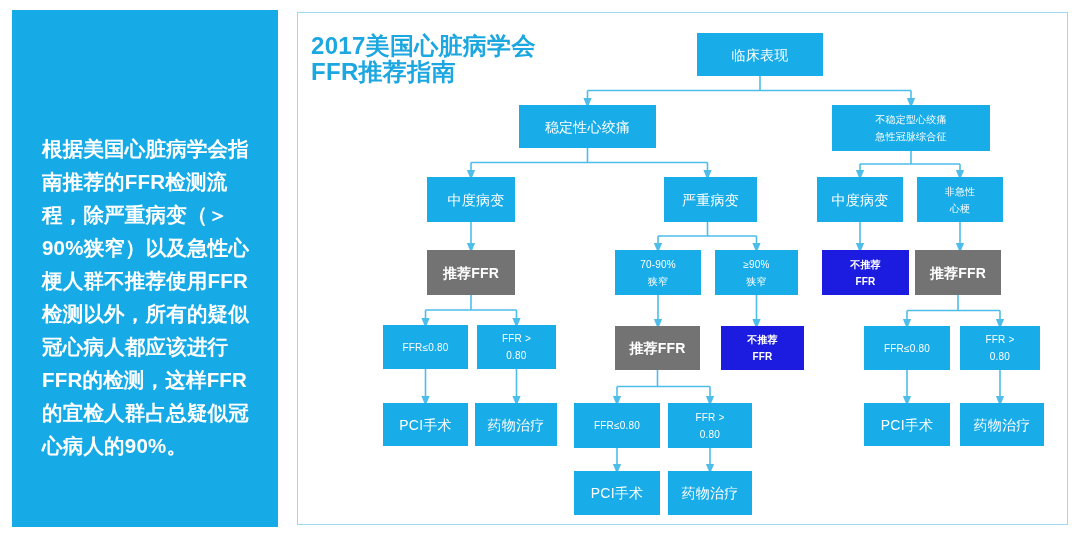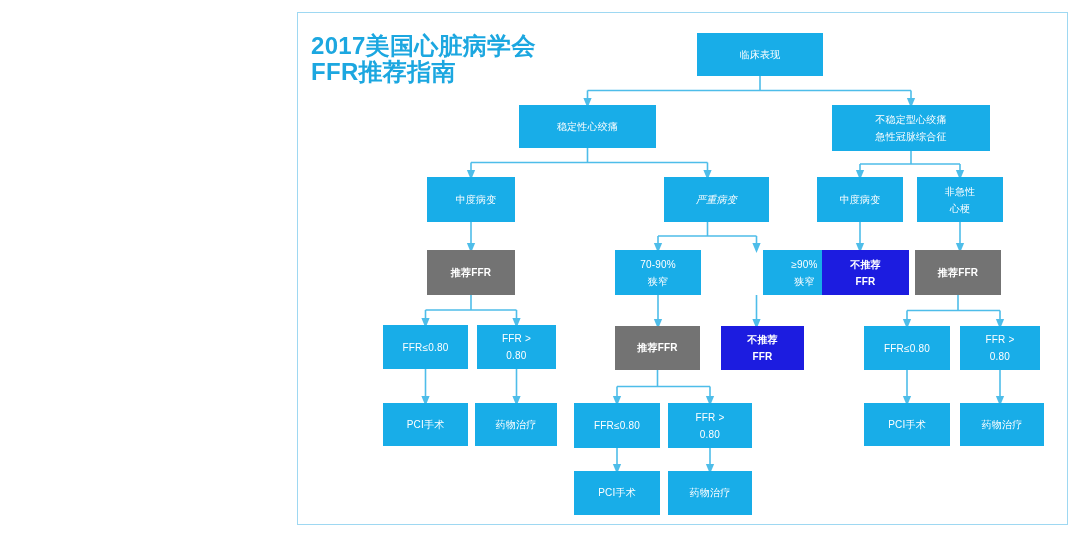"临床表现" .node { font-size: 10px -> 14px }
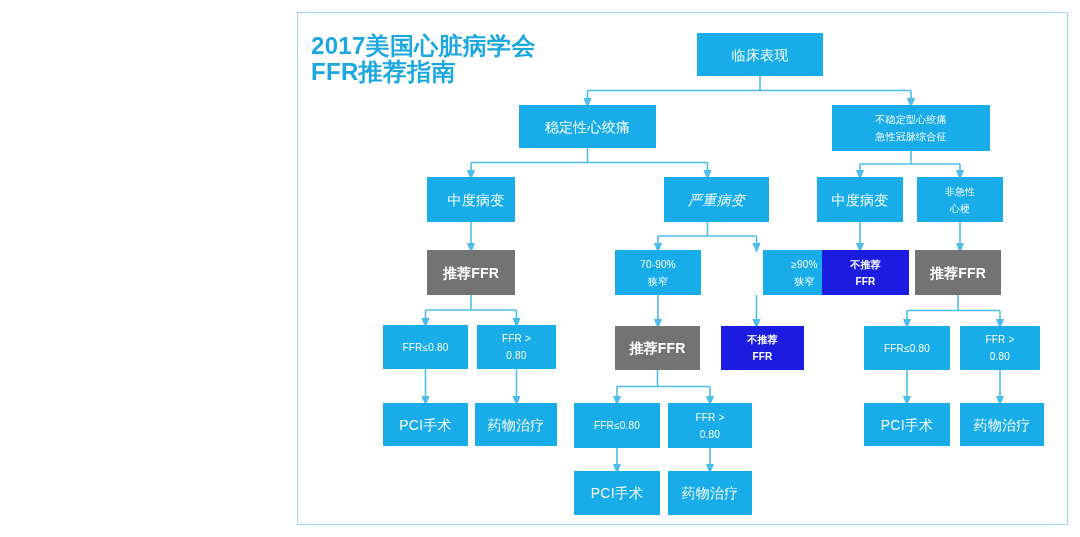"根据美国心脏病学会指南推荐的FFR检测流程，除严重病变（＞90%狭窄）以及急性心" div { html: none -> <div> <div>根据美国心脏病学会指南推荐的FFR检测流程，除严重病变（＞90%狭窄）以及急性心梗人群不推荐使用FFR检测以外，所有的疑似冠心病人都应该进行FFR的检测，这样FFR的宜检人群占总疑似冠心病人的90%。</div> </div> }
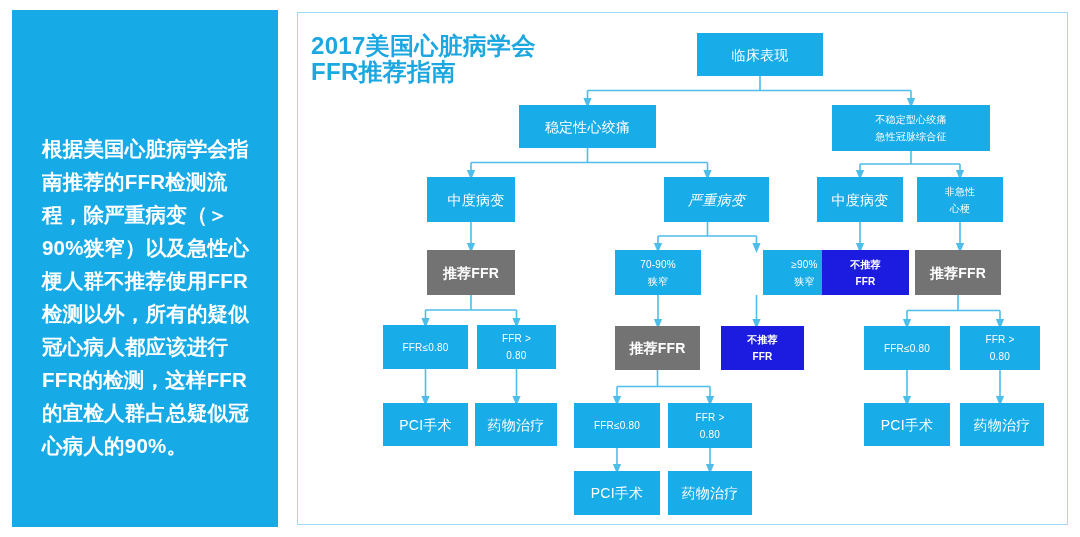"严重病变" div.node { font-style: italic -> none; width: 105px -> 93px }
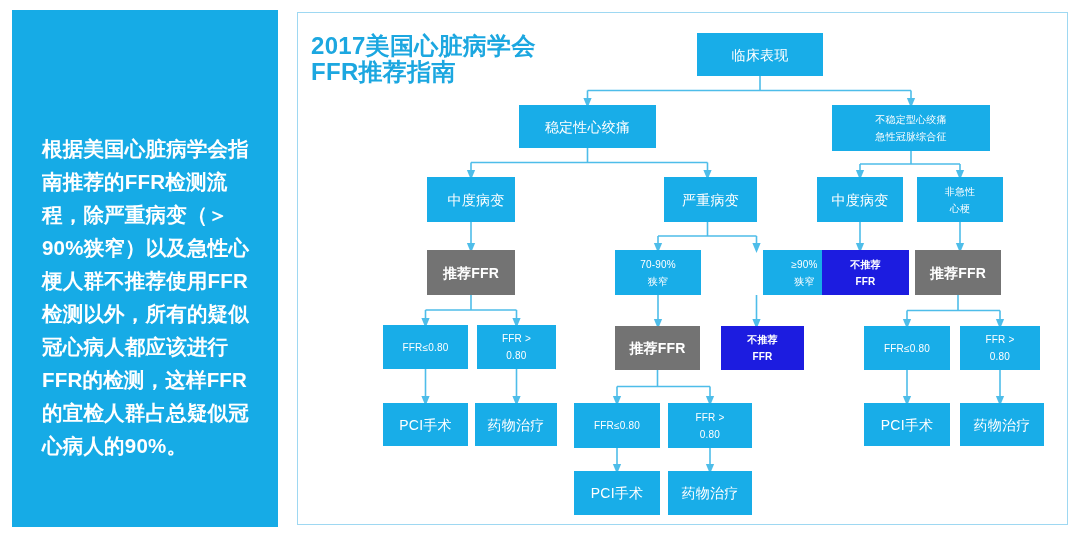"≥90%" div.node { margin-left: 48px -> none }
